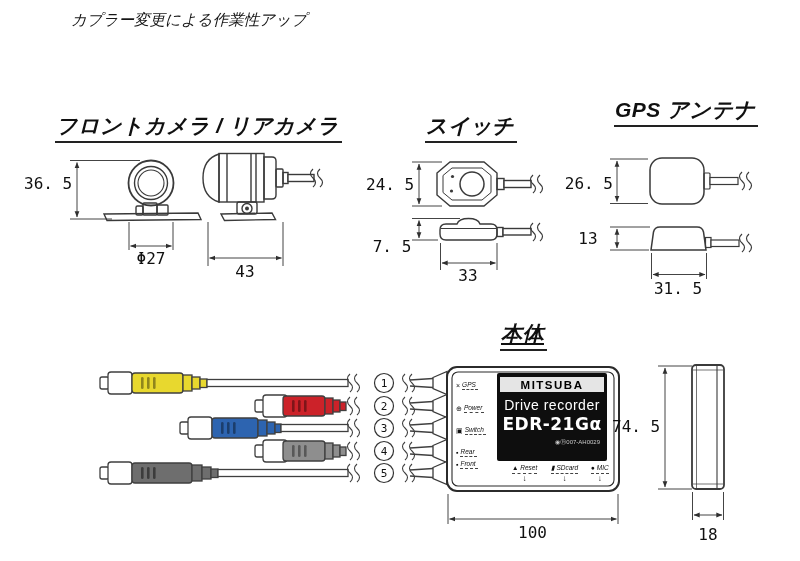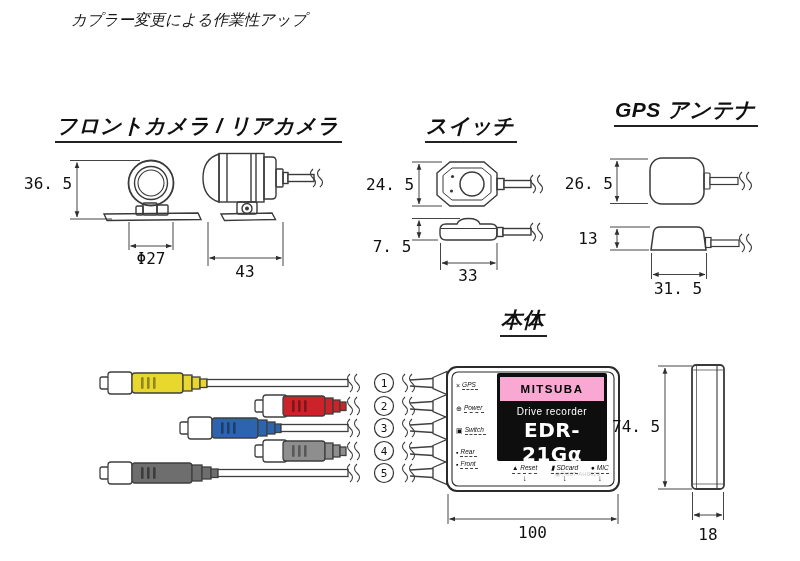"本体" div.sec-title { text-decoration: none -> underline; top: 306px -> 320px }
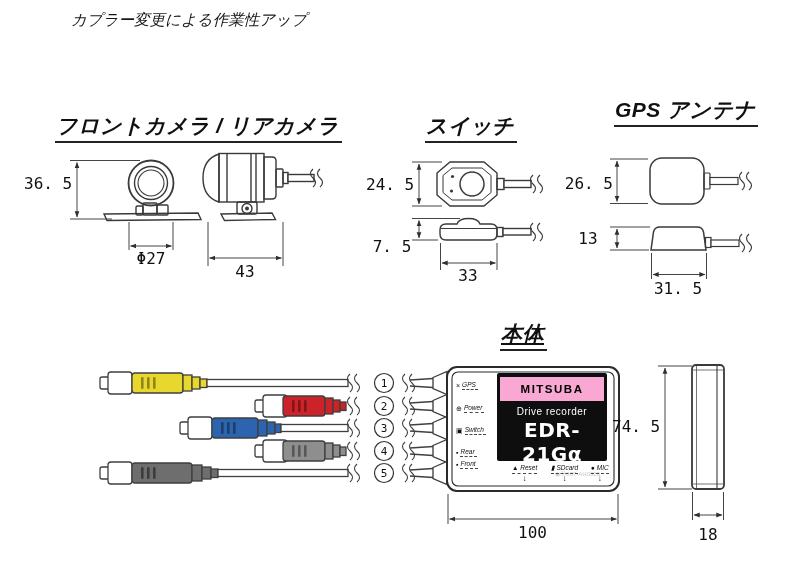"MITSUBA" .brand-band { background: #f9a8d4 -> #e5e5e5; height: 24px -> 15px }
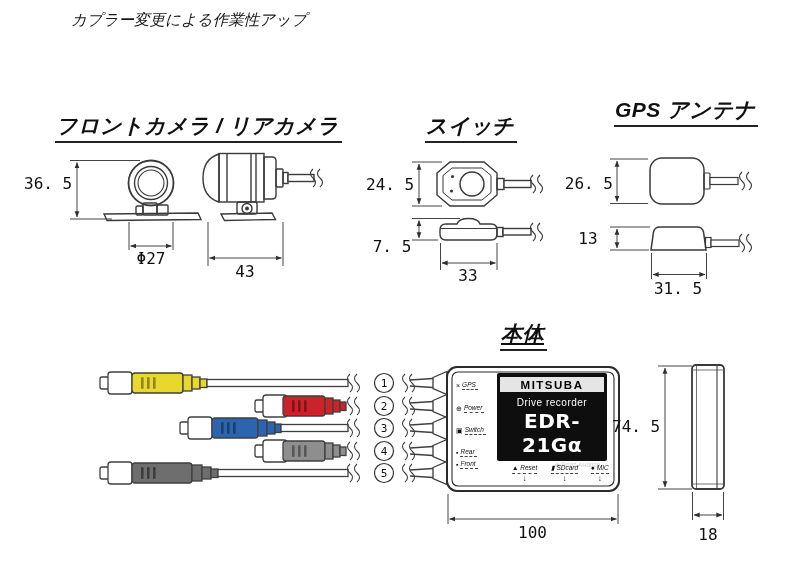"Drive recorder" .product { font-size: 10px -> 14px }
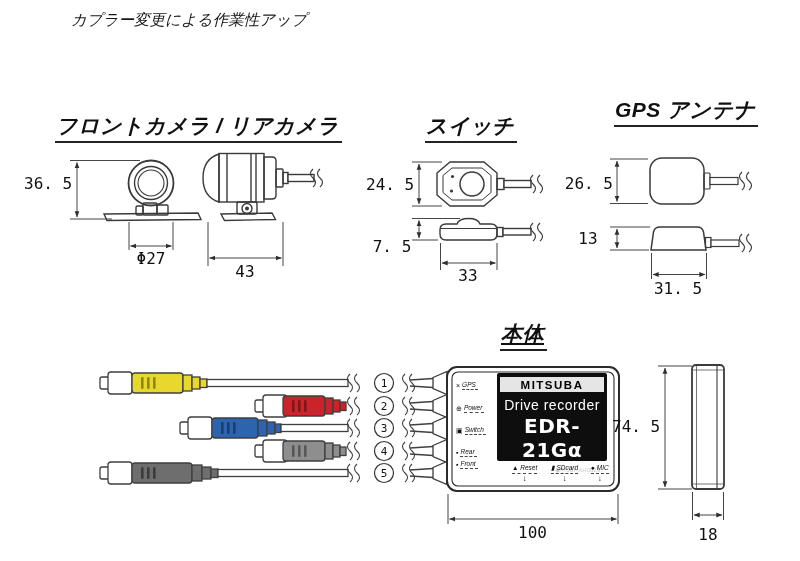"EDR-21Gα" .model { font-size: 20px -> 17px }
